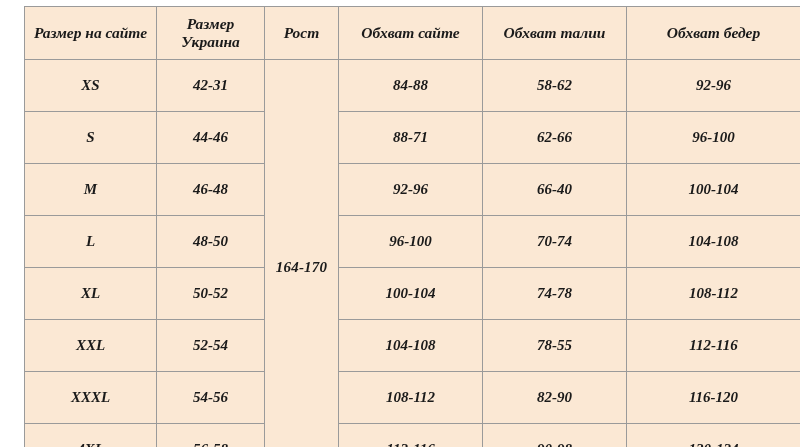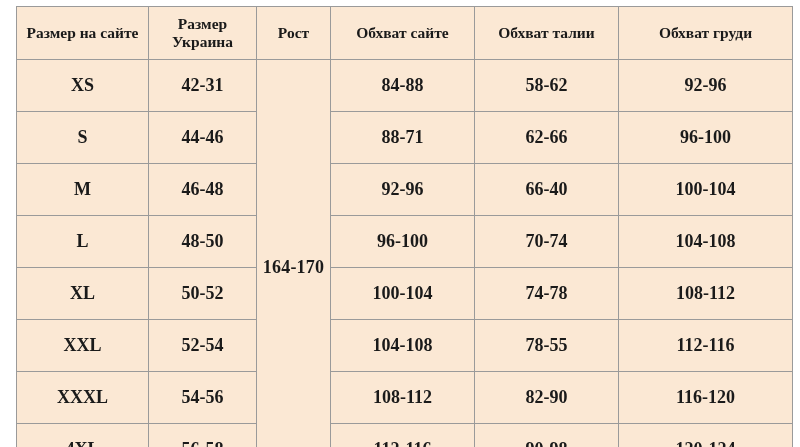"Размер на сайте" #size-table-wrap { font-style: none -> italic; padding: 6px 12px 12px 16px -> 6px 12px 12px 24px }
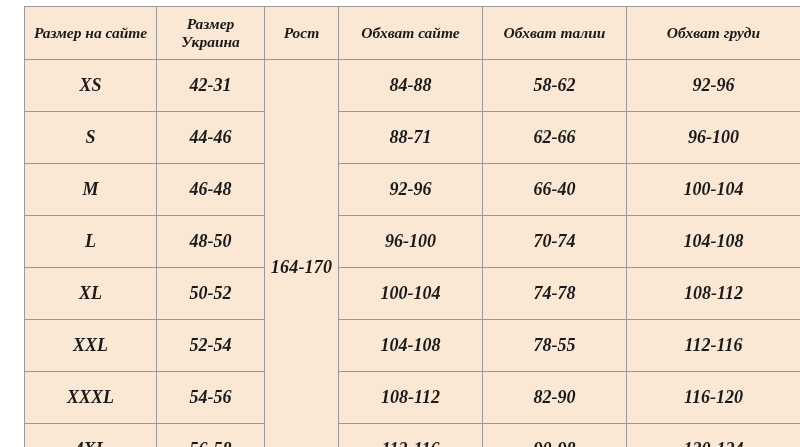"Обхват груди" th { text: груди -> бедер }
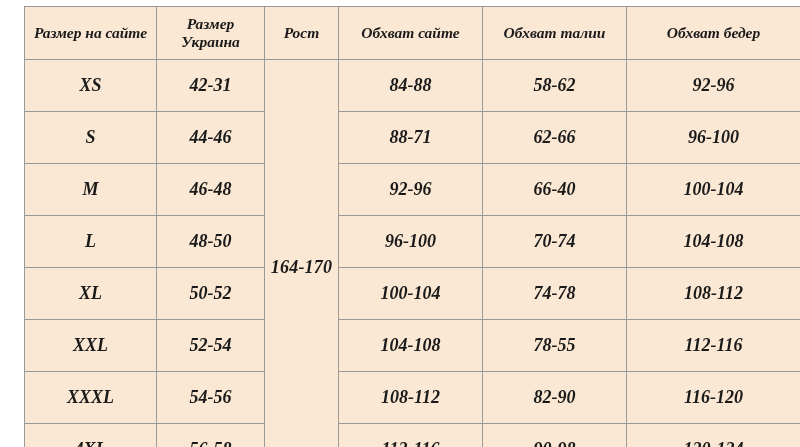"XS" table.size-table th, table.size-table td { font-size: 18px -> 15px }
